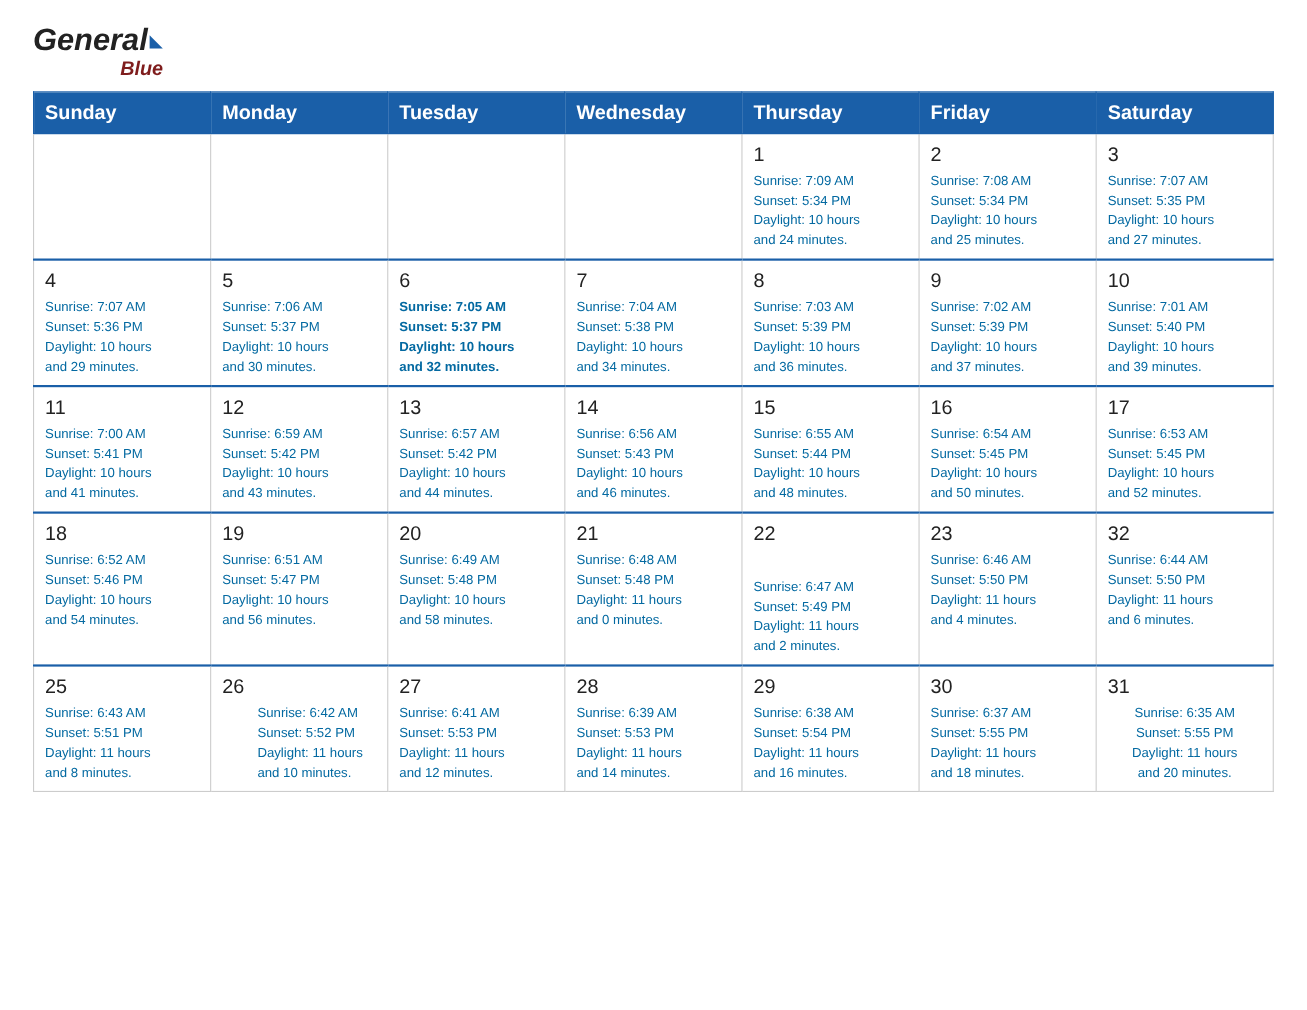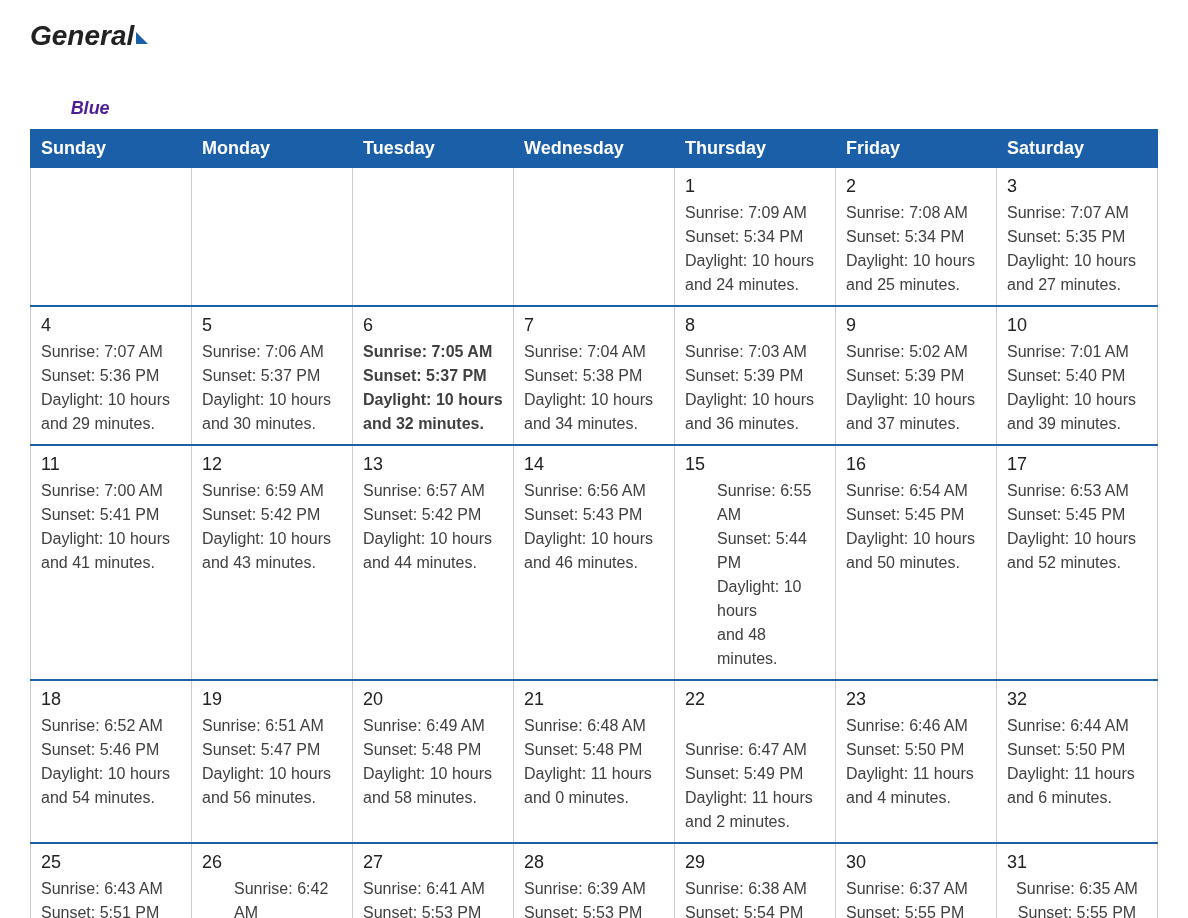"General" .logo-area { align-items: center -> flex-end }
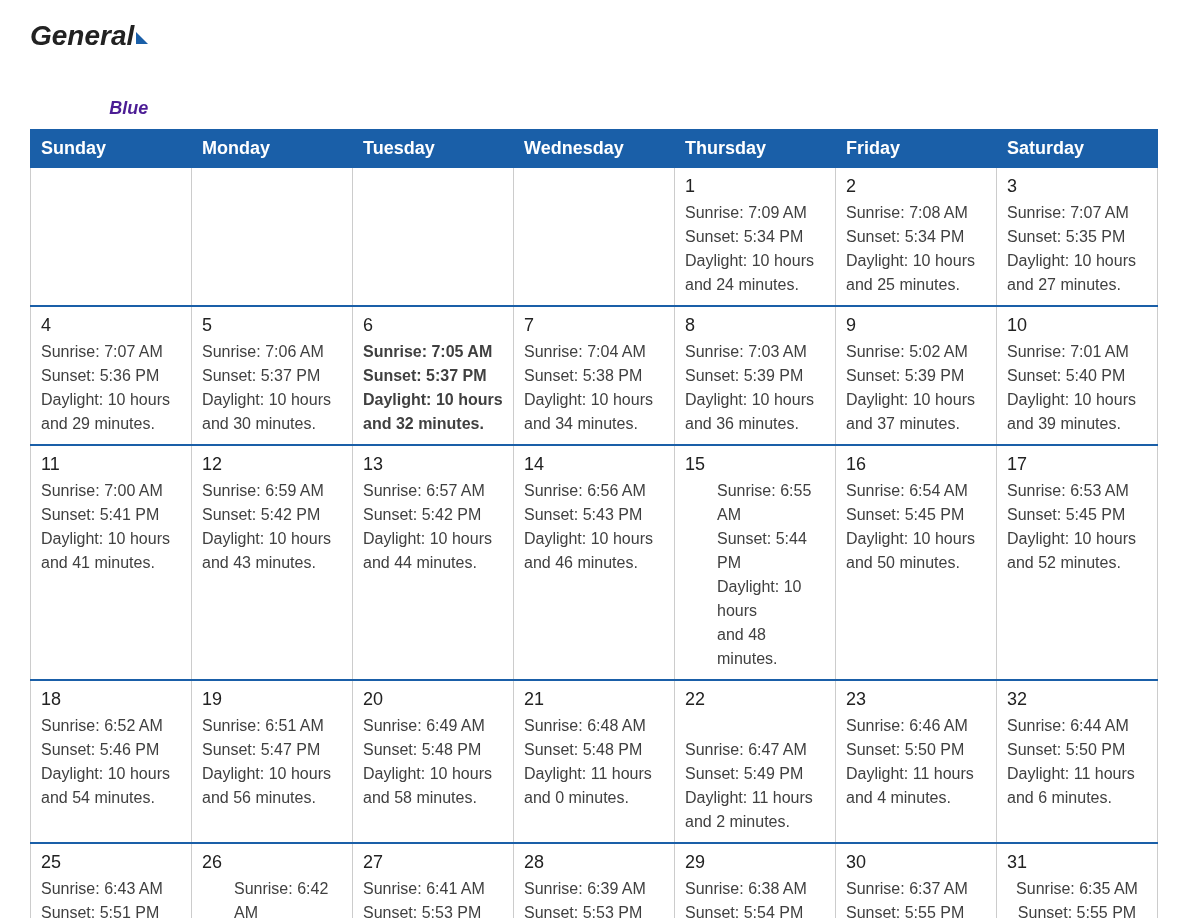"Blue" .logo-line2 { color: #4c1d95 -> #7f1d1d; margin-top: 46px -> none }
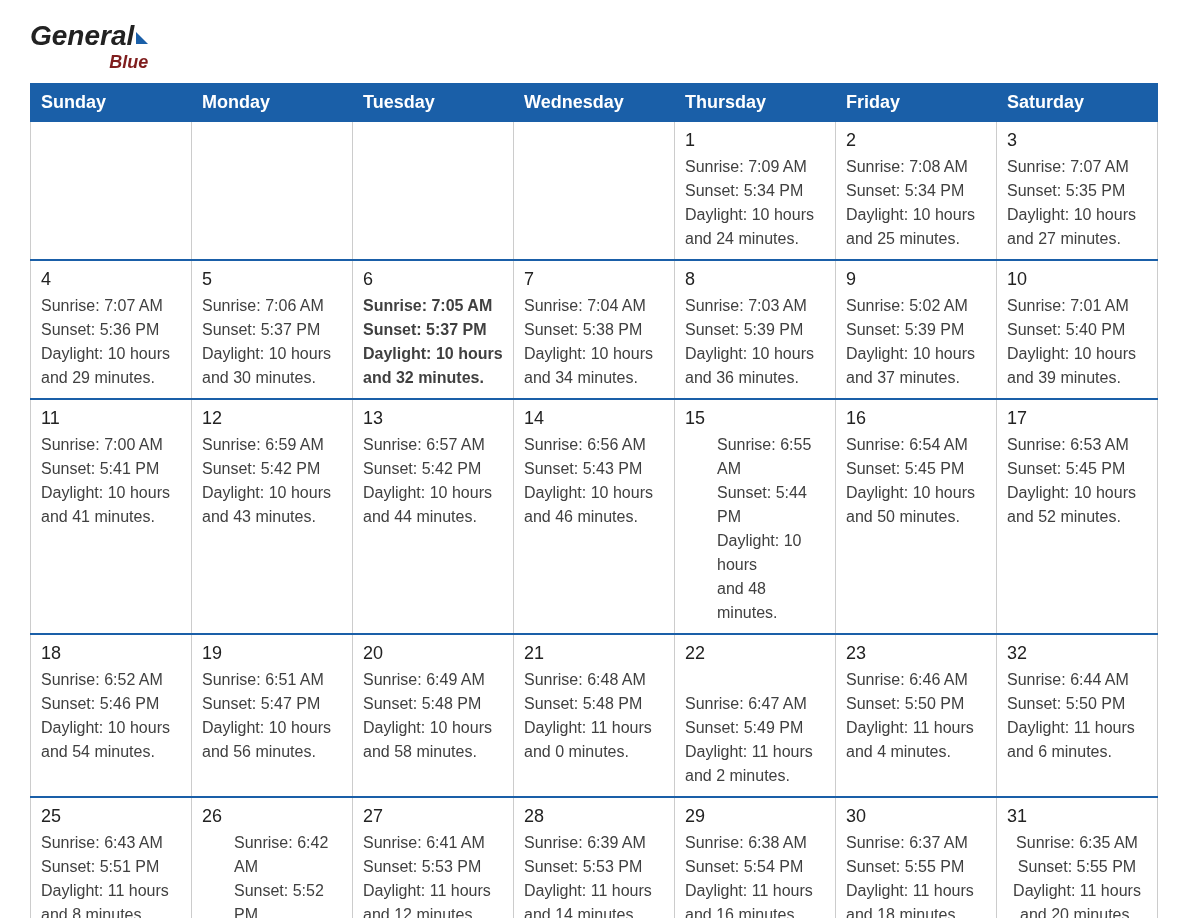"Sunrise: 7:09 AM" .day-info { color: #404040 -> #0369a1; font-size: 16px -> 12px }
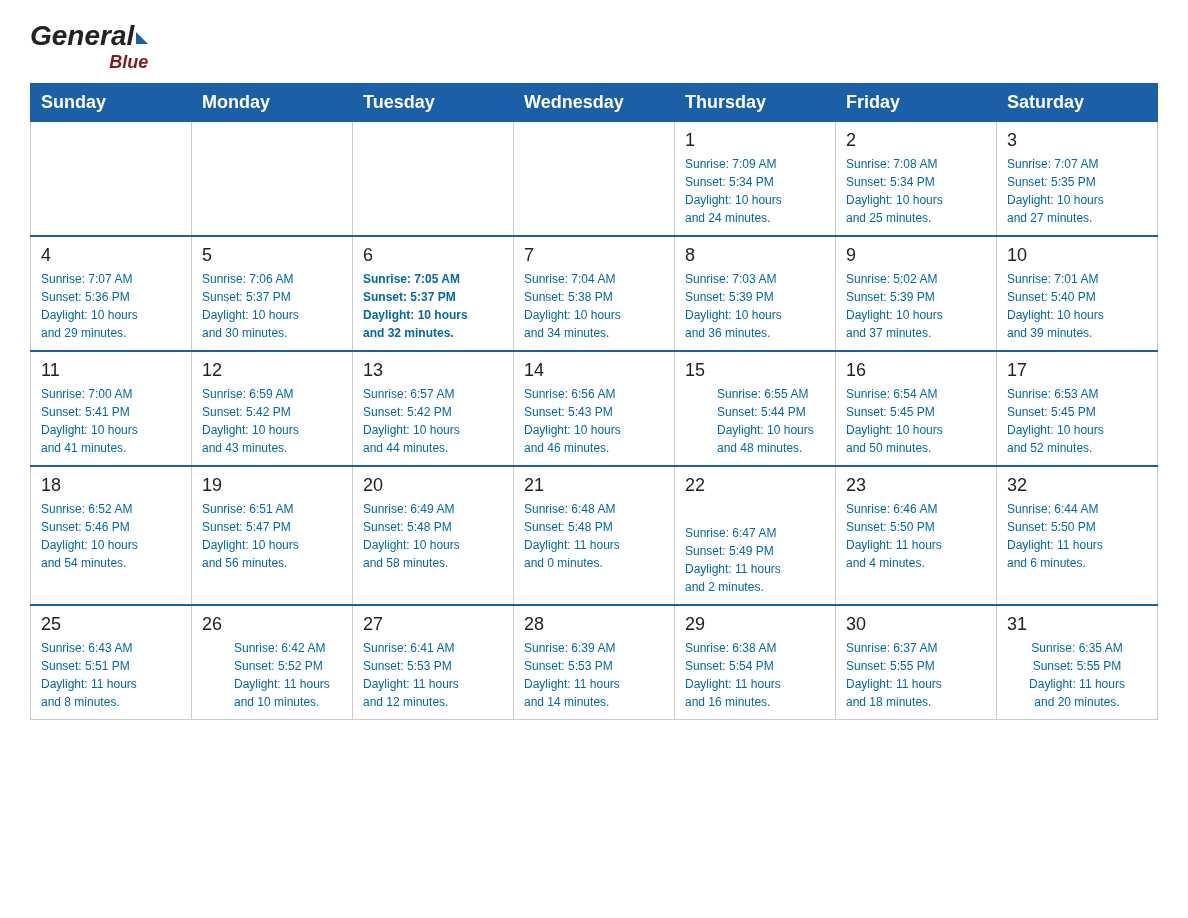"Sunrise: 5:02 AM" div.day-info { text: 5:02 -> 7:02 }
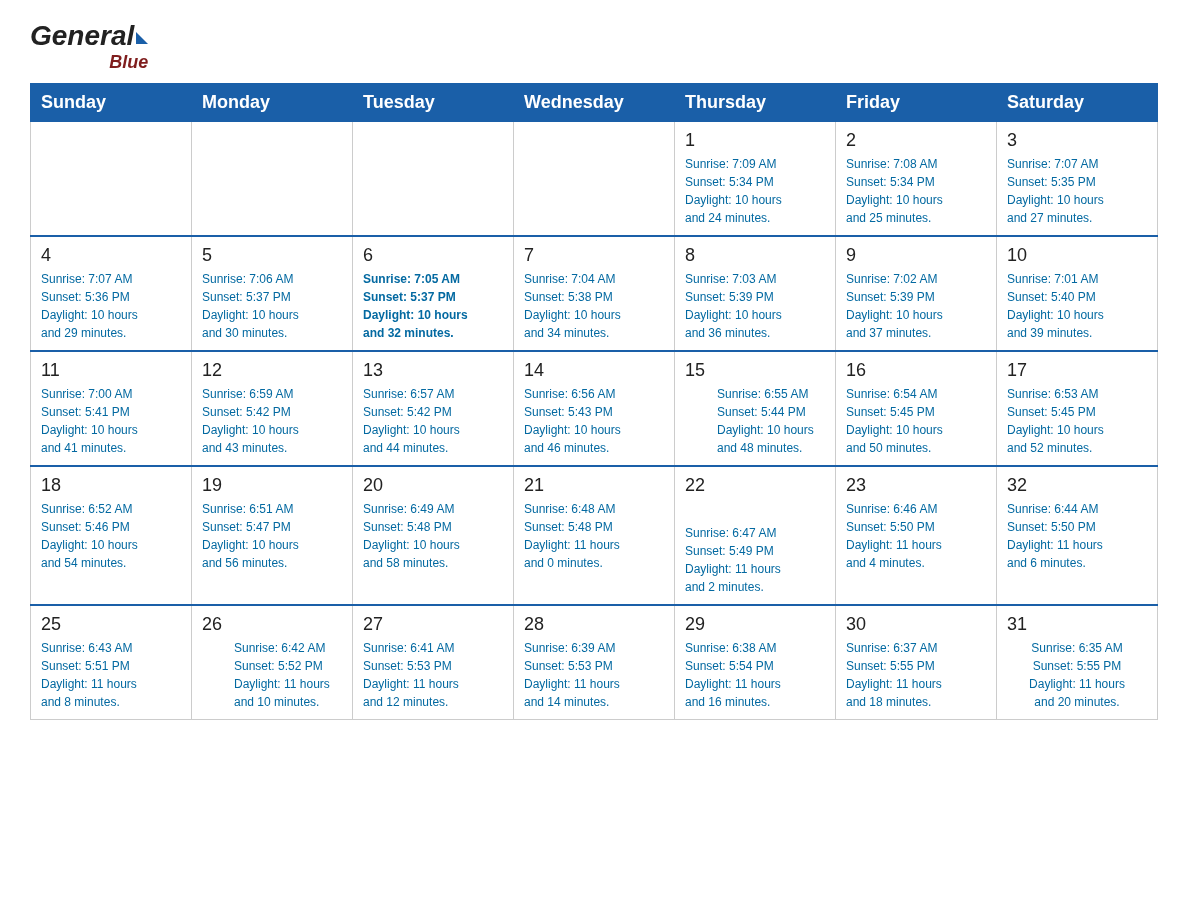"Sunrise: 6:55 AM" div.day-info { margin-left: 32px -> none }
